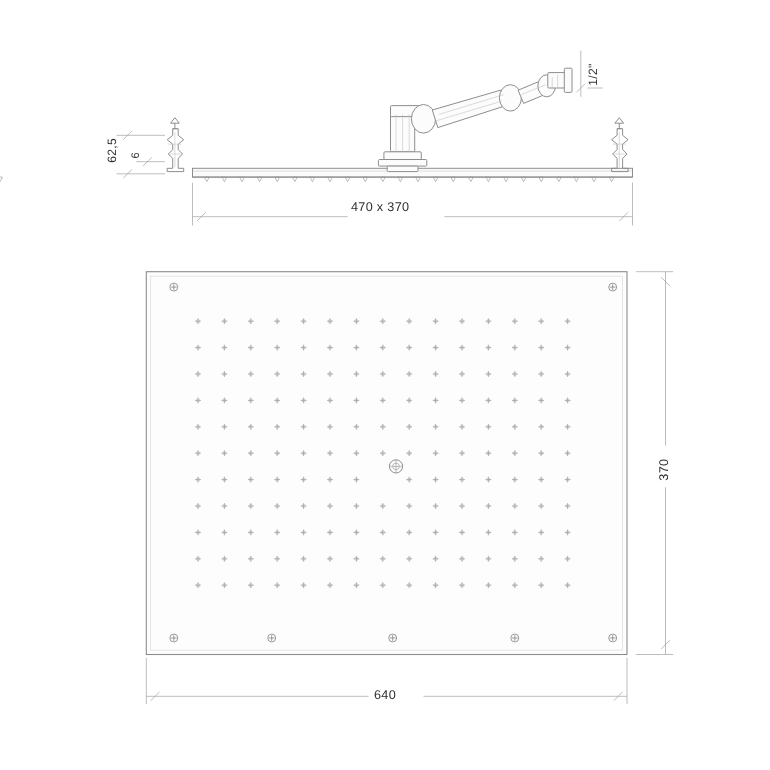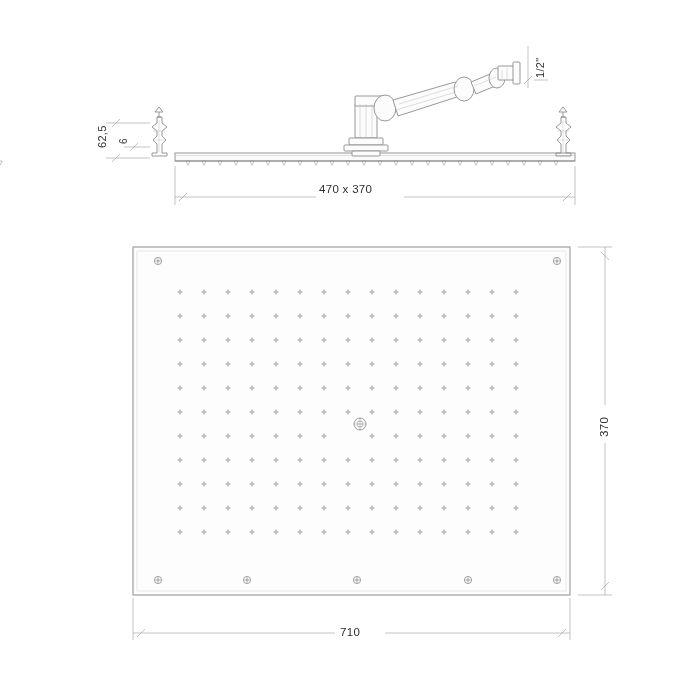"710" div.lbl { text: 710 -> 640 }
